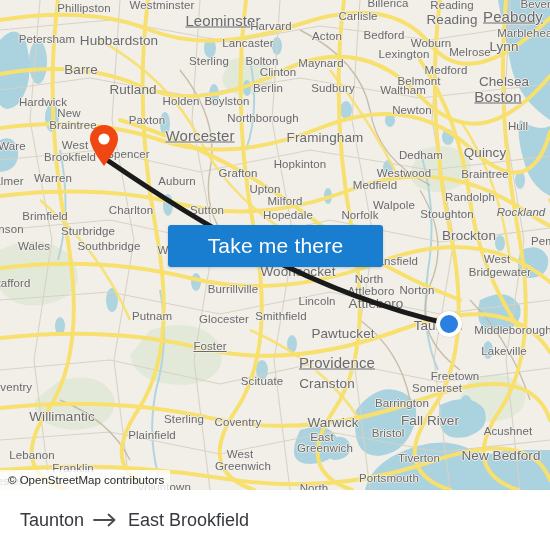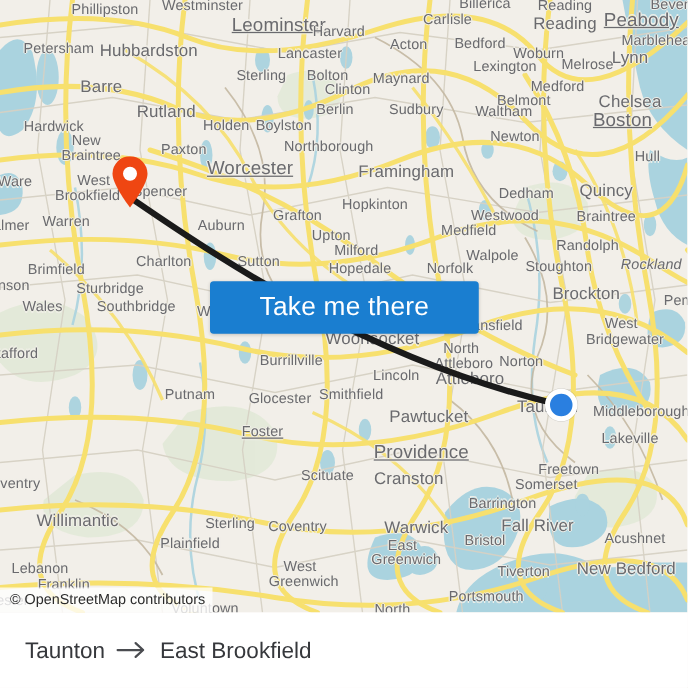"Franklin" div.map-label { left: 51px -> 73px }
